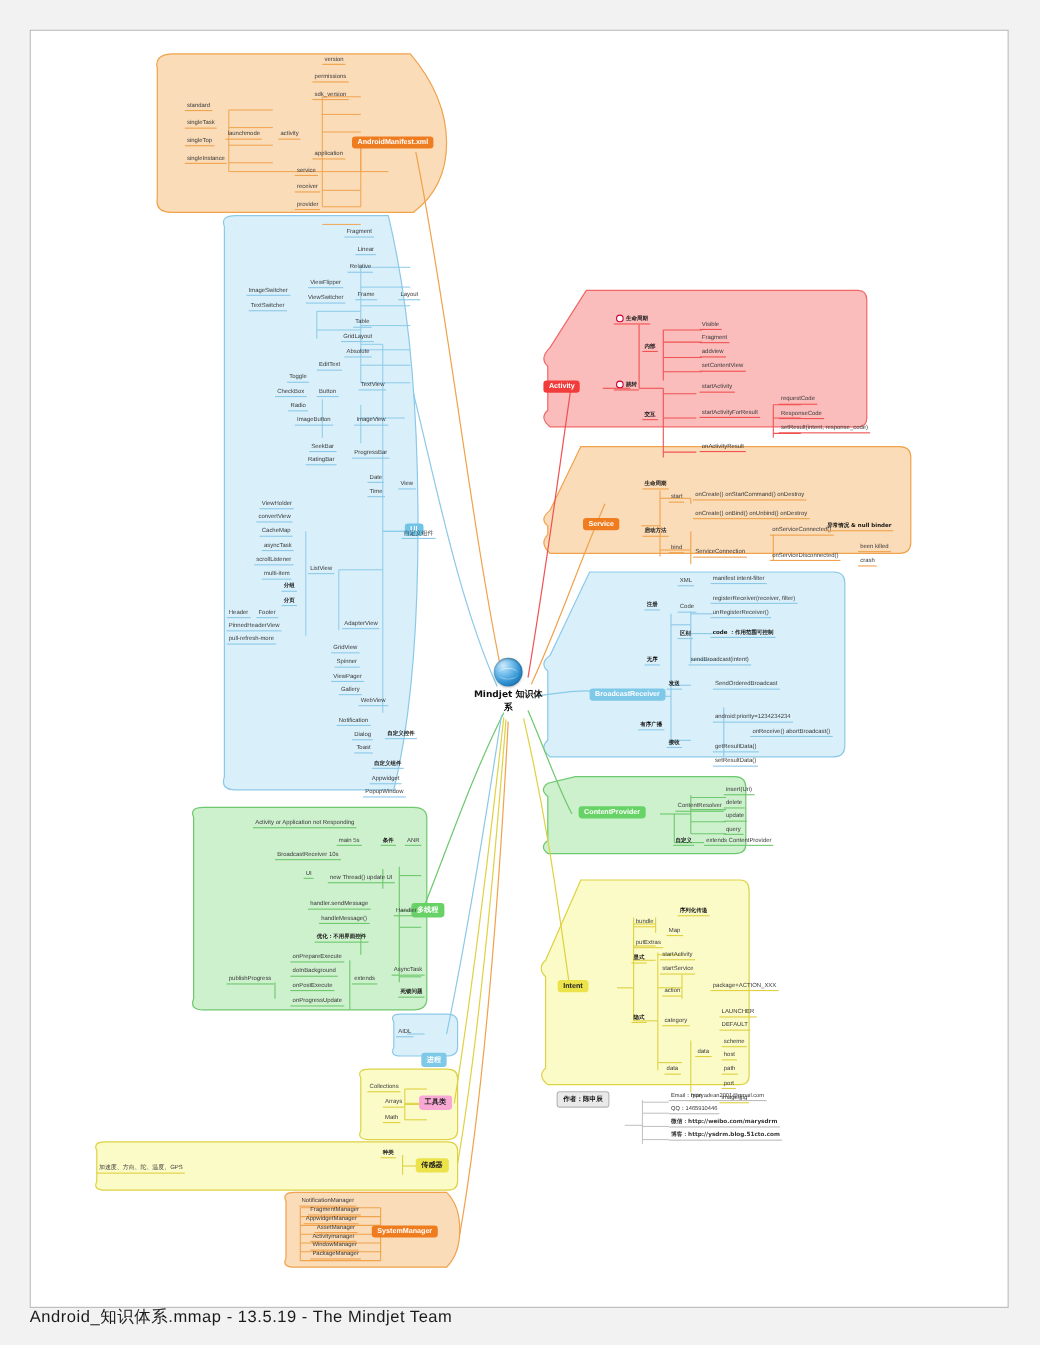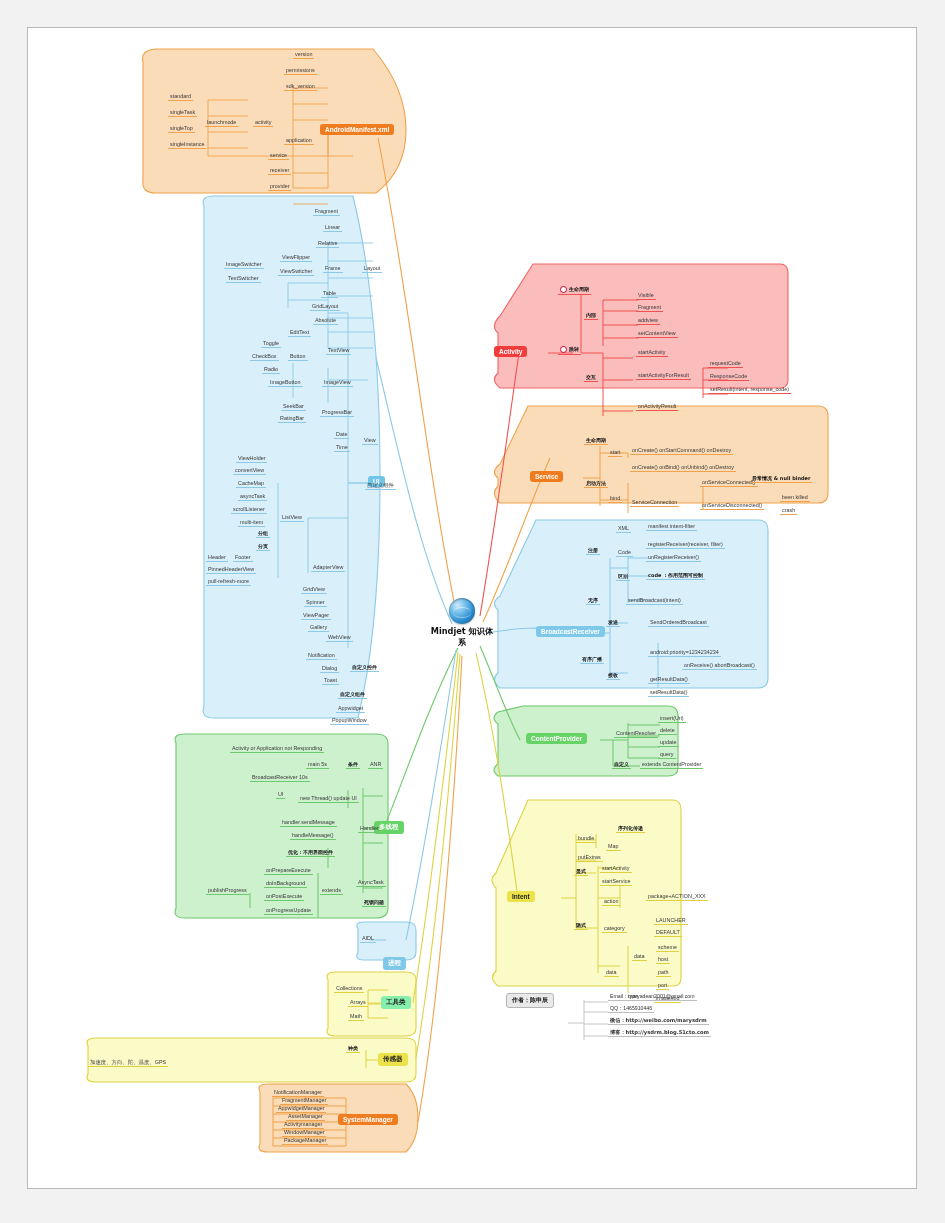"工具类" div.cap { background: #86efac -> #f9a8d4 }
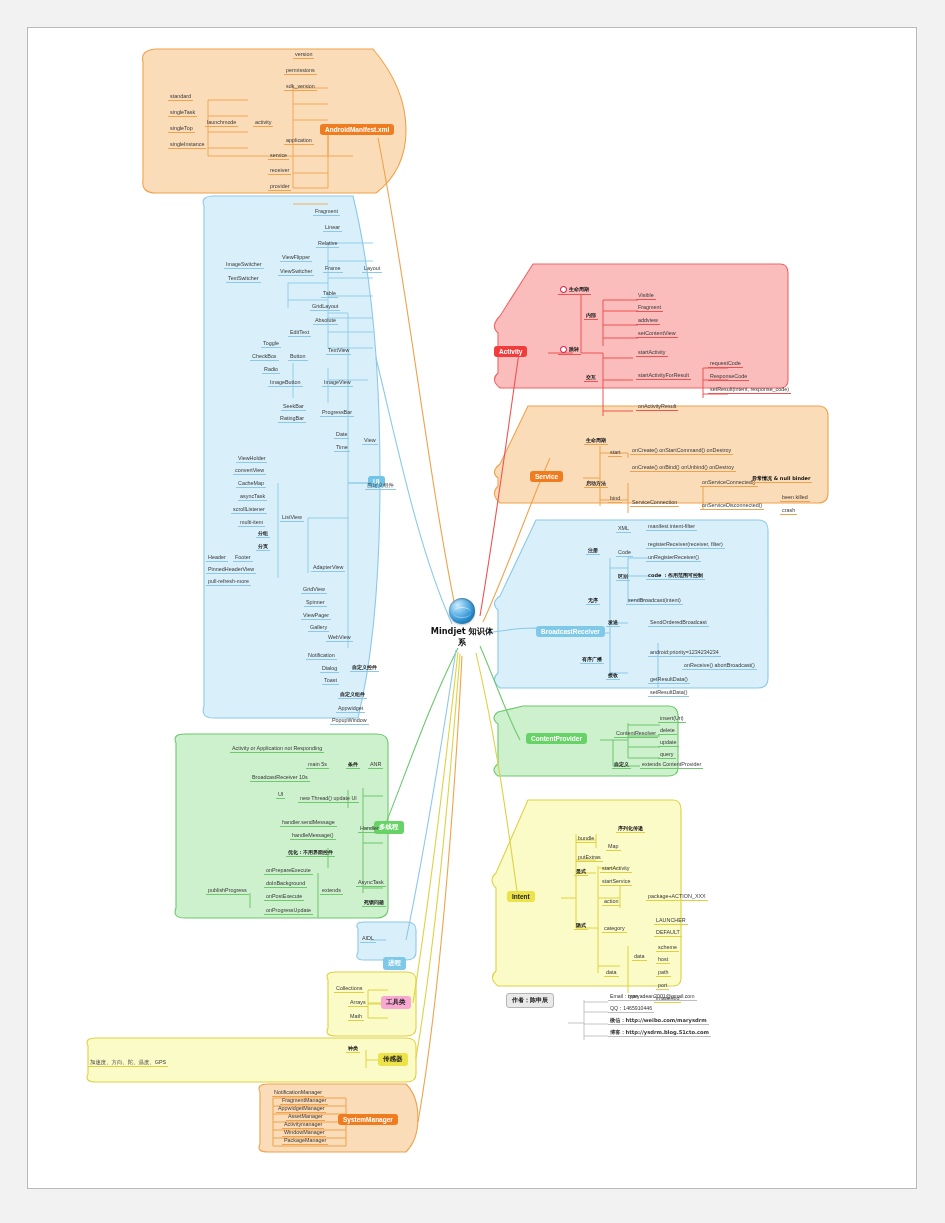"Android_知识体系.mmap - 13.5.19 - The" div { html: none -> <div>Android_知识体系.mmap - 13.5.19 - The Mindjet Team</div> }
